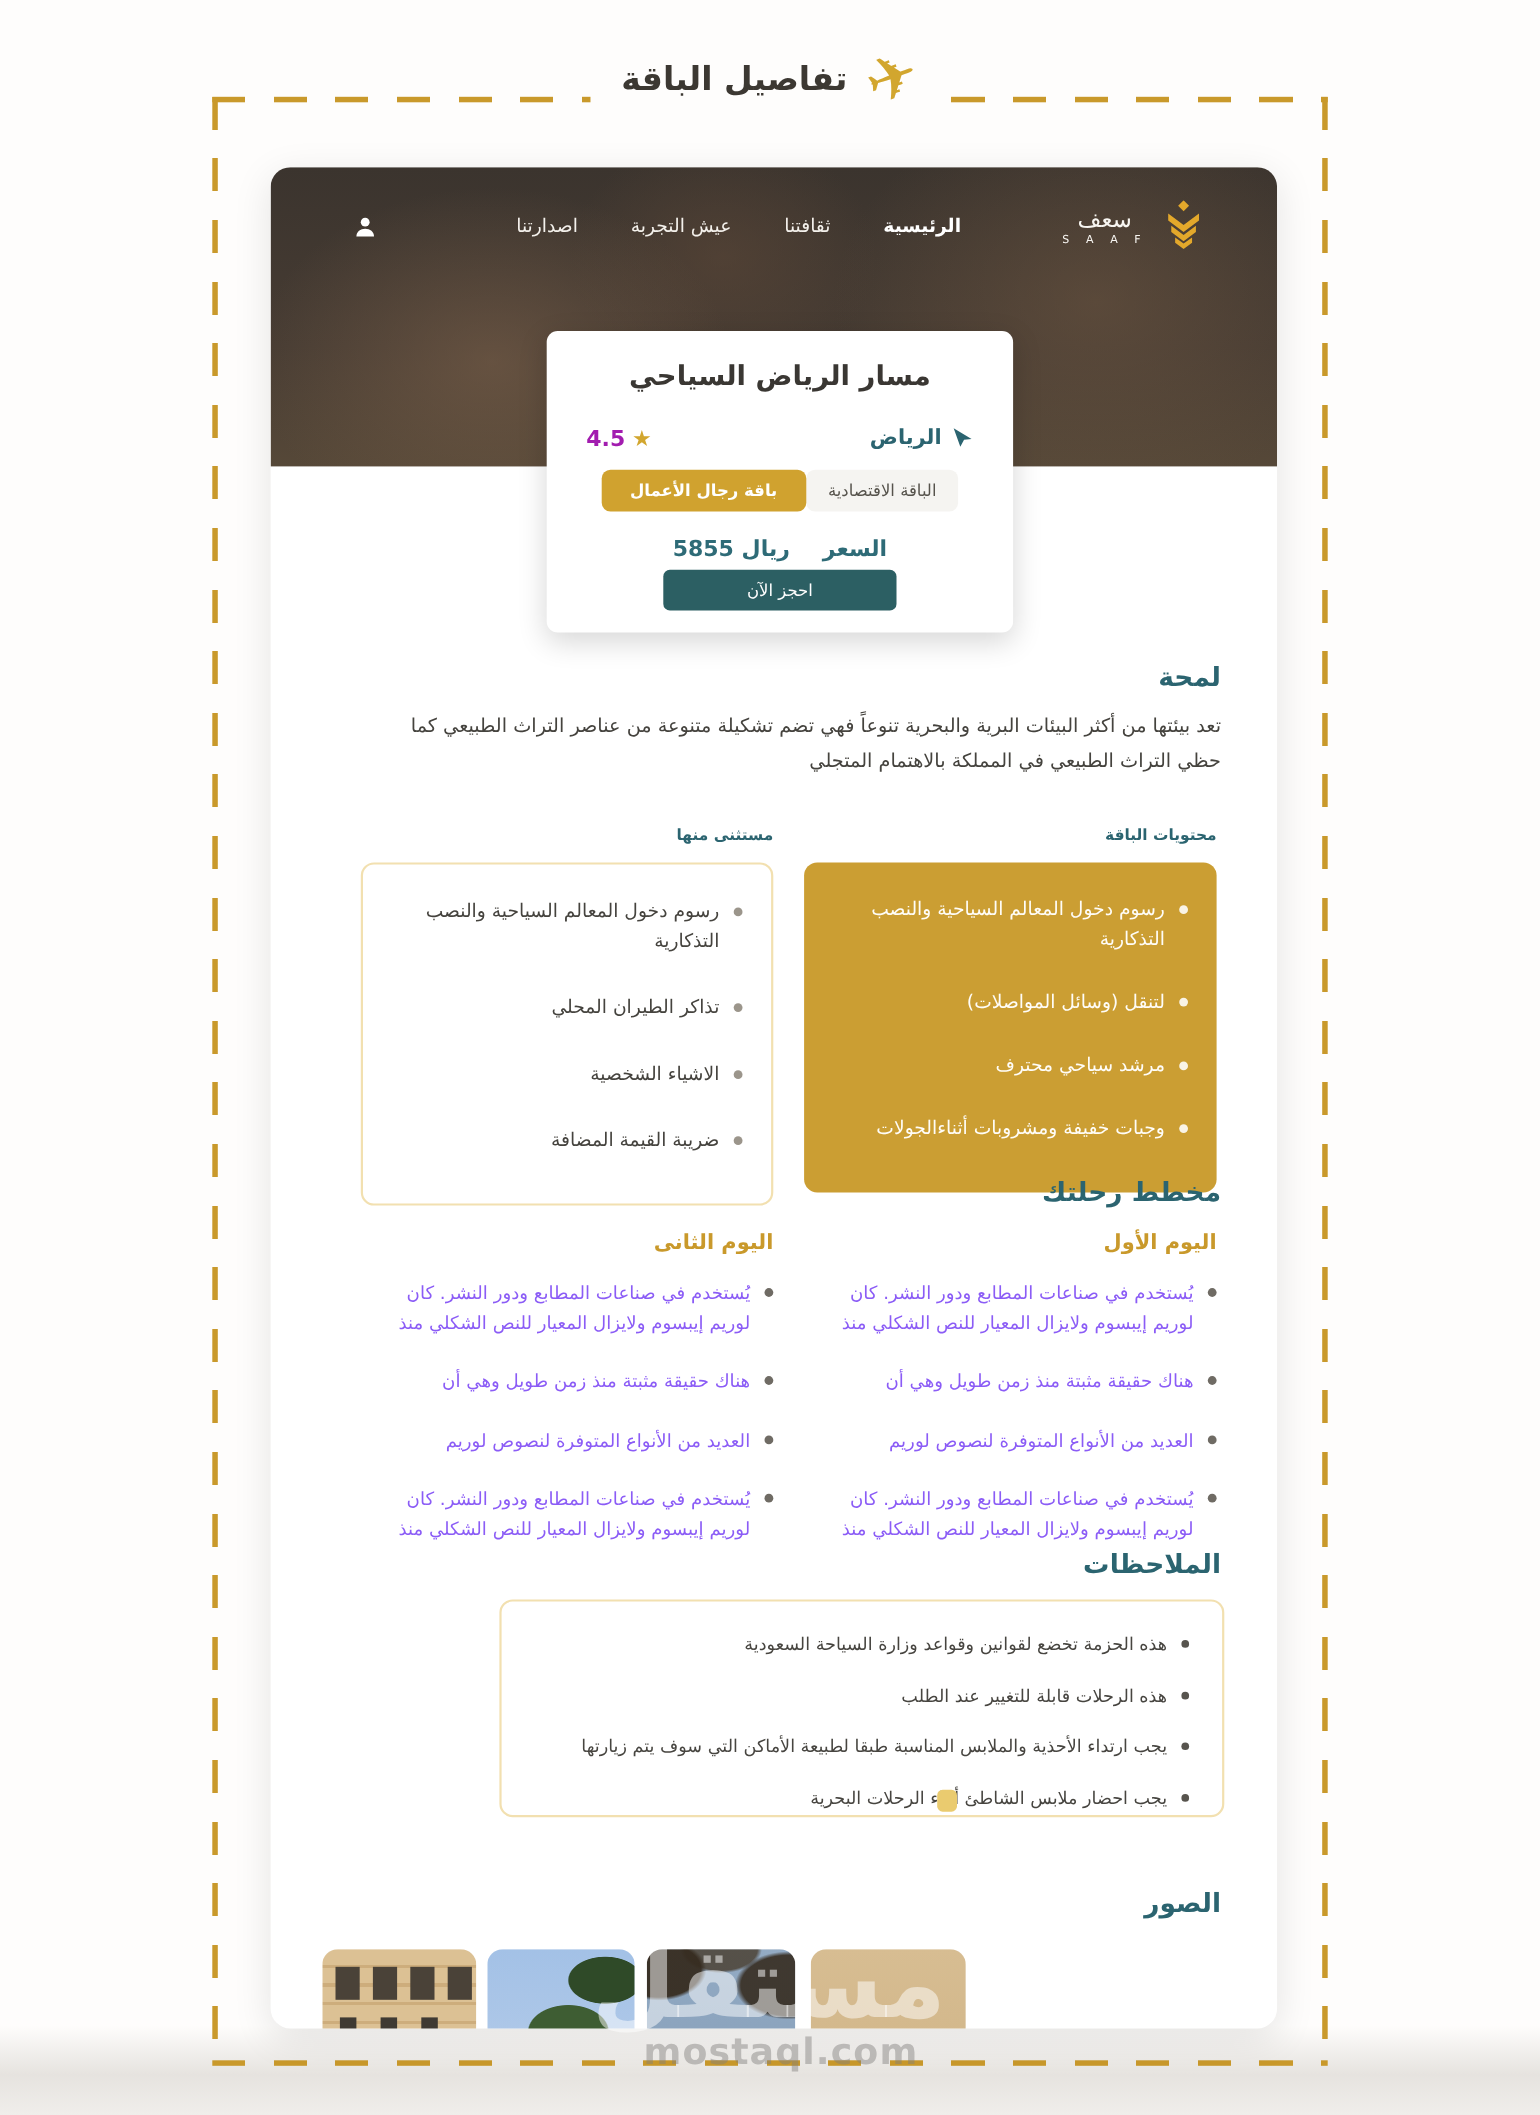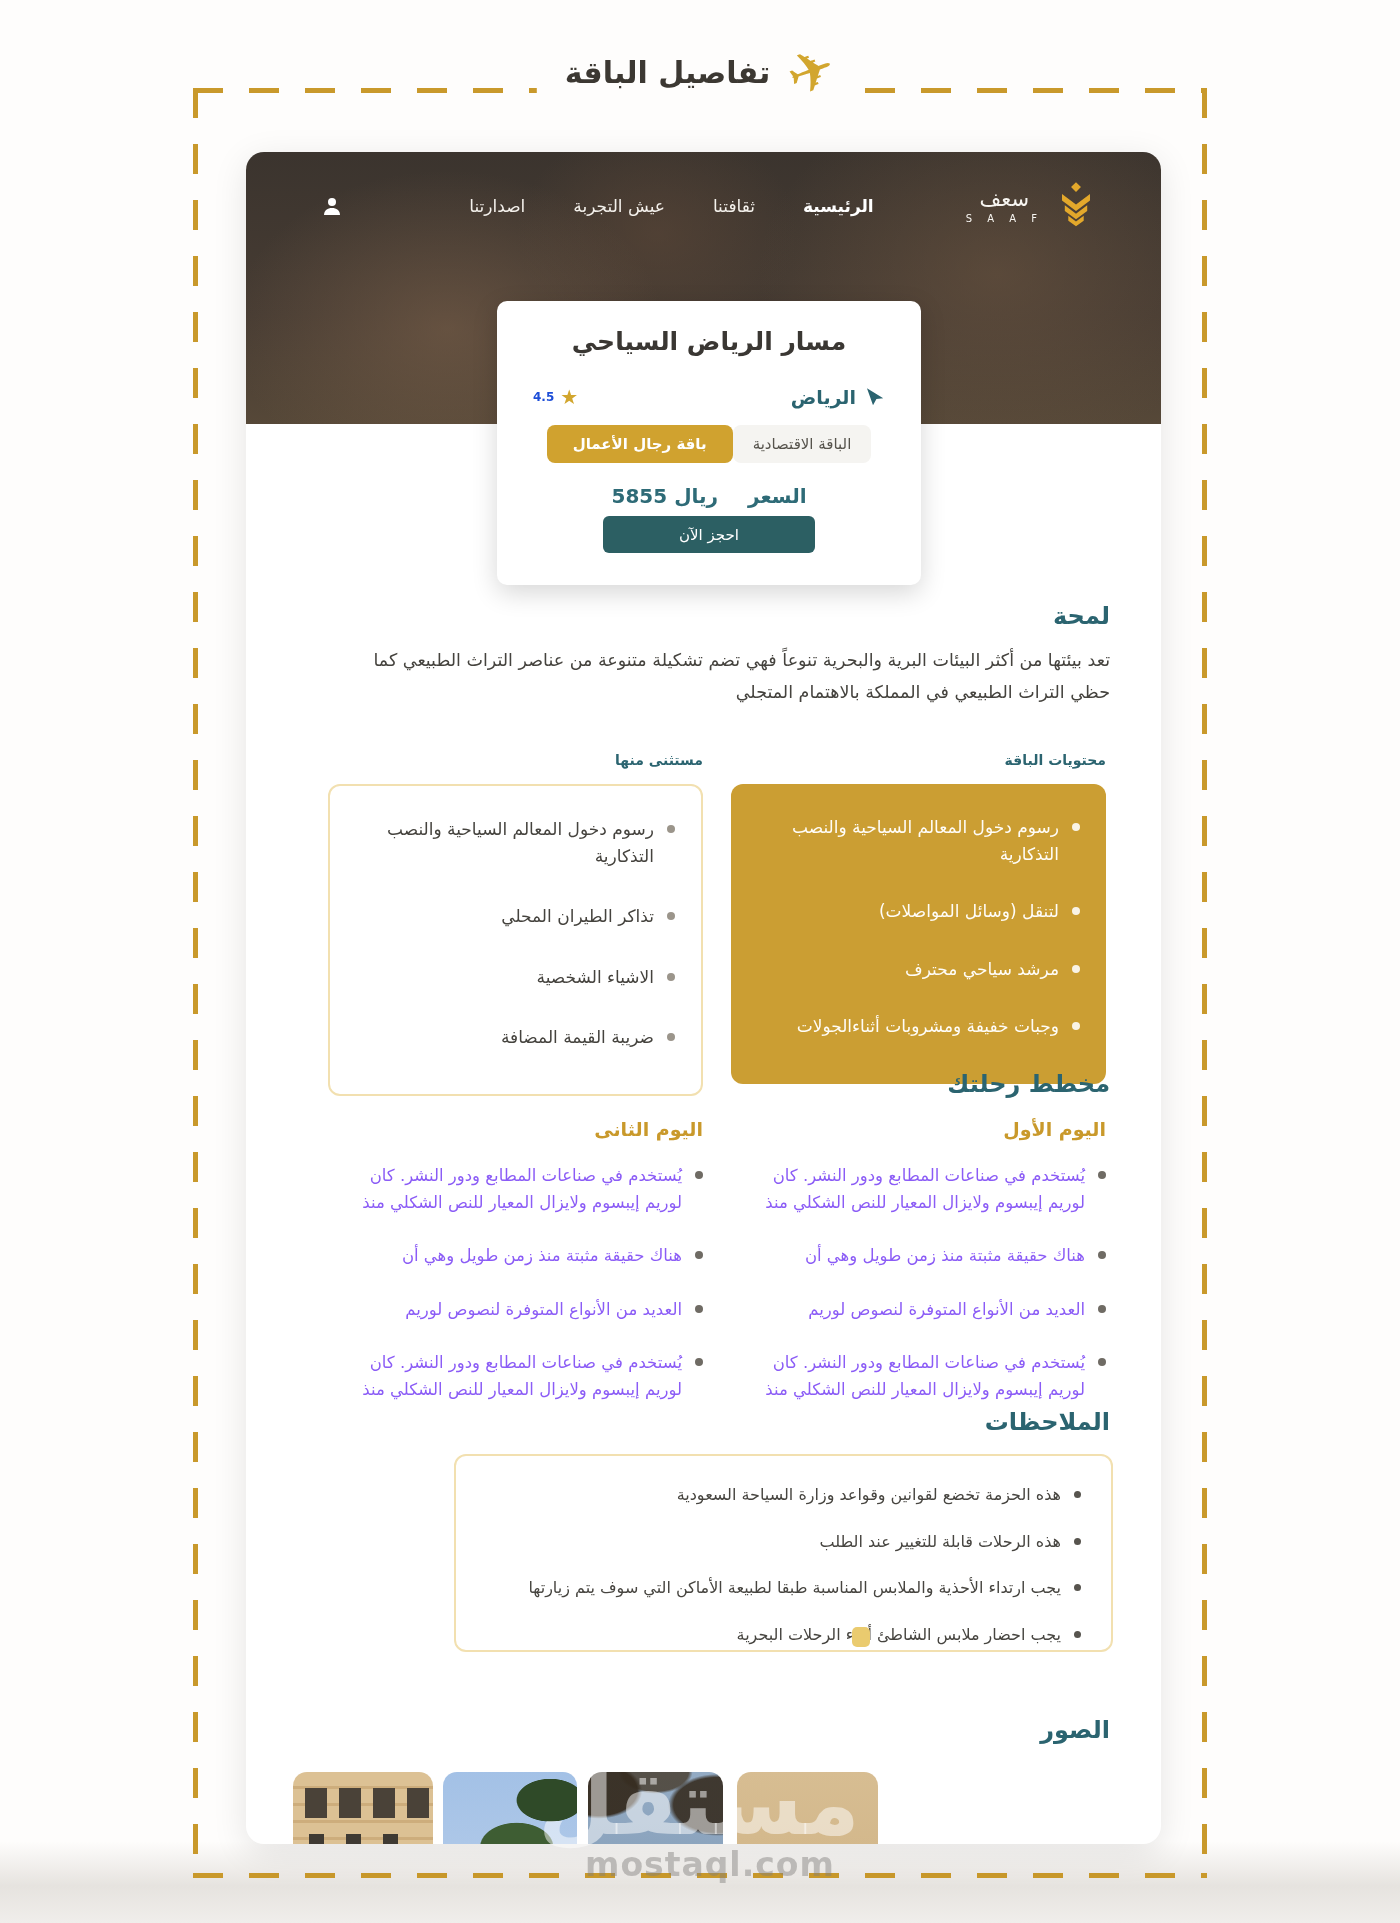"مسار الرياض السياحي" .info-card { padding-bottom: 32px -> 20px }
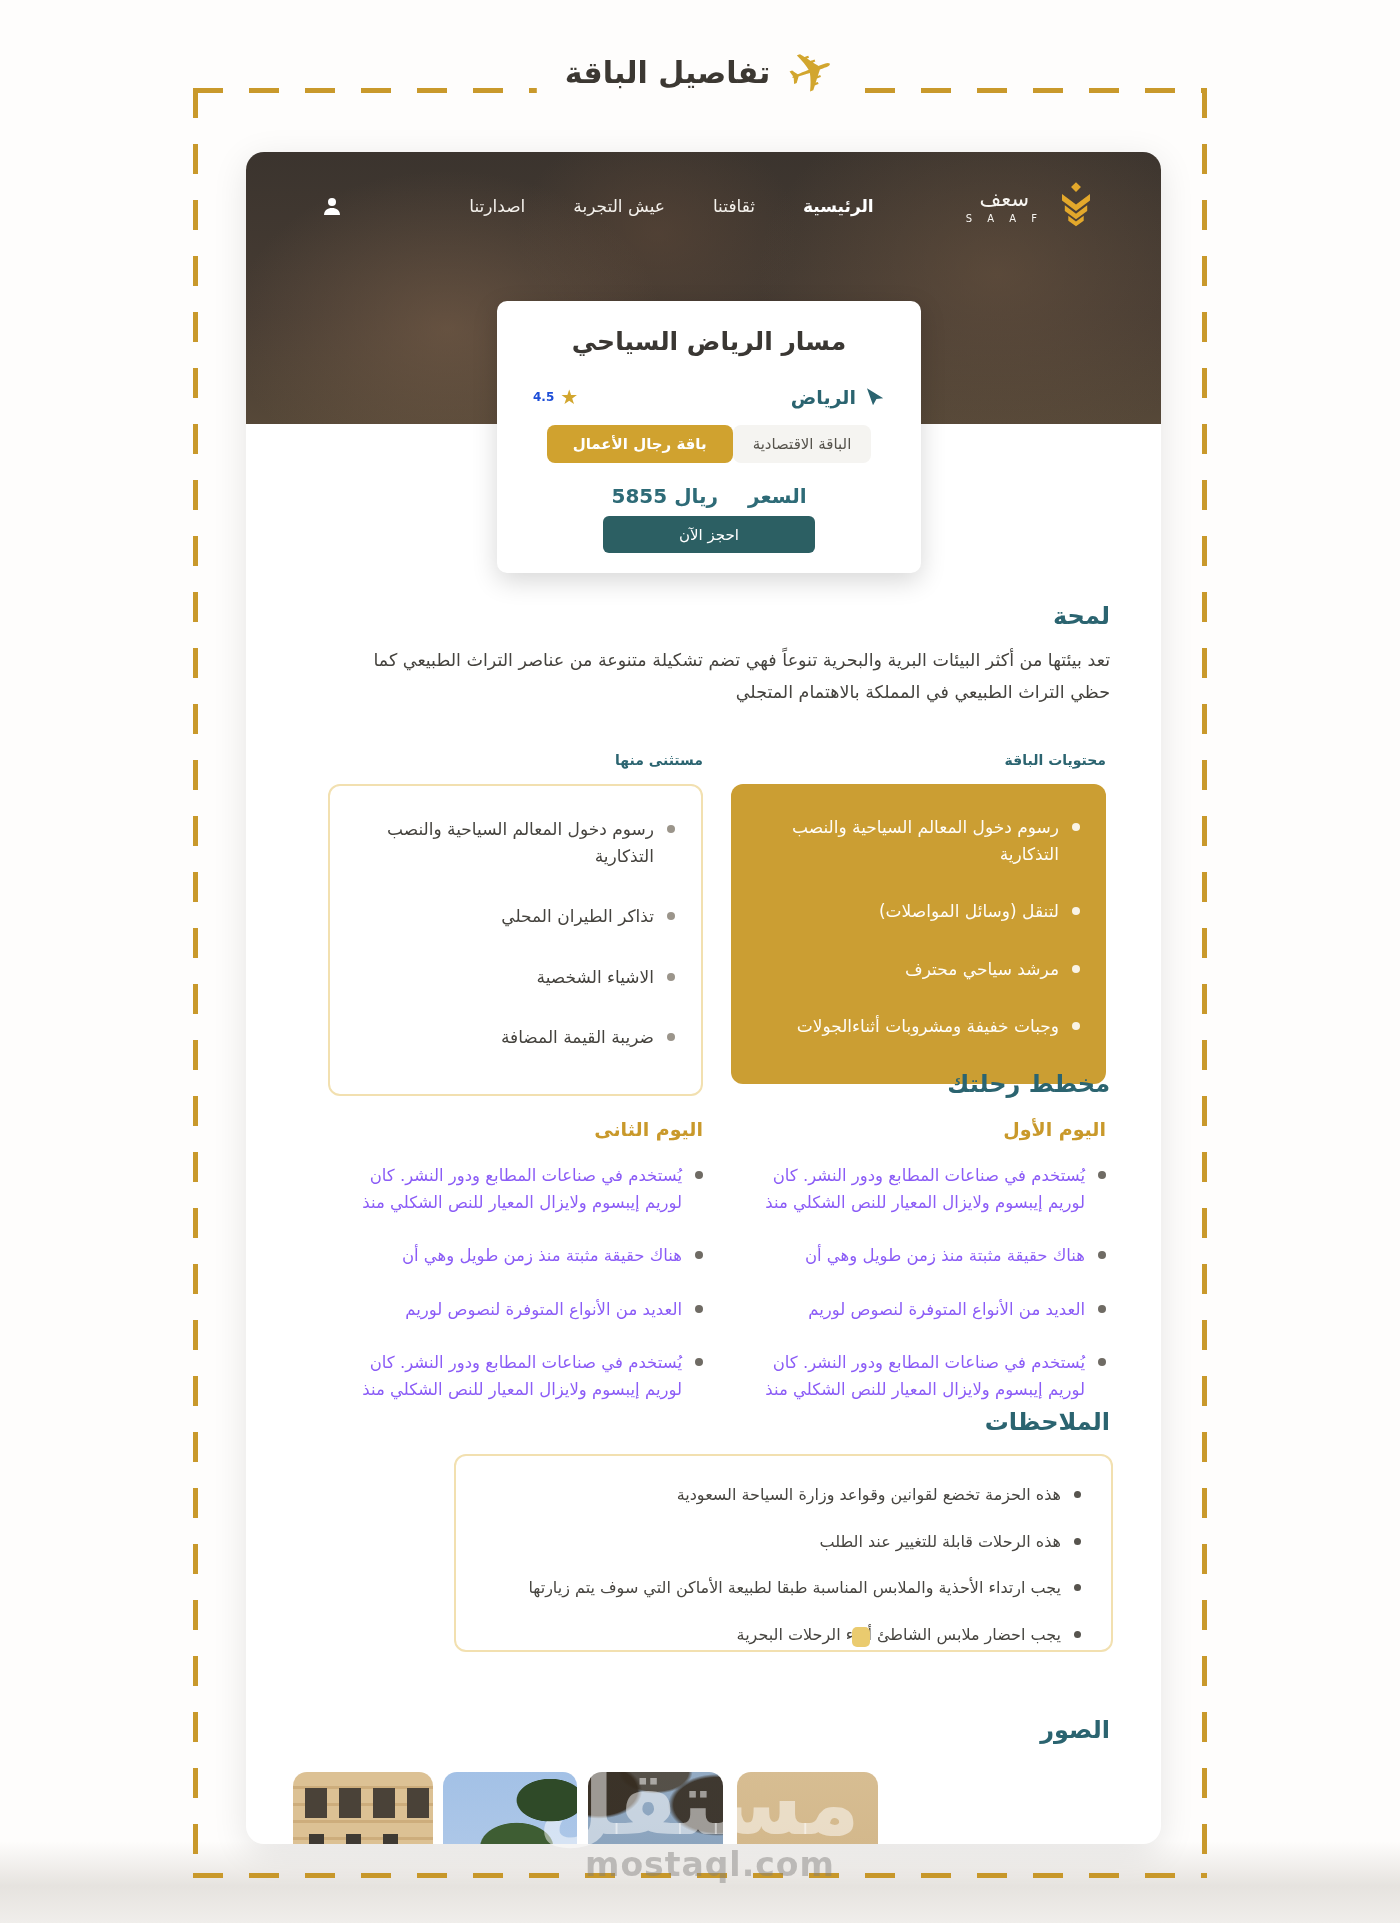"4.5" .rate b { color: #1d4ed8 -> #a21caf; font-size: 12px -> 20px }
